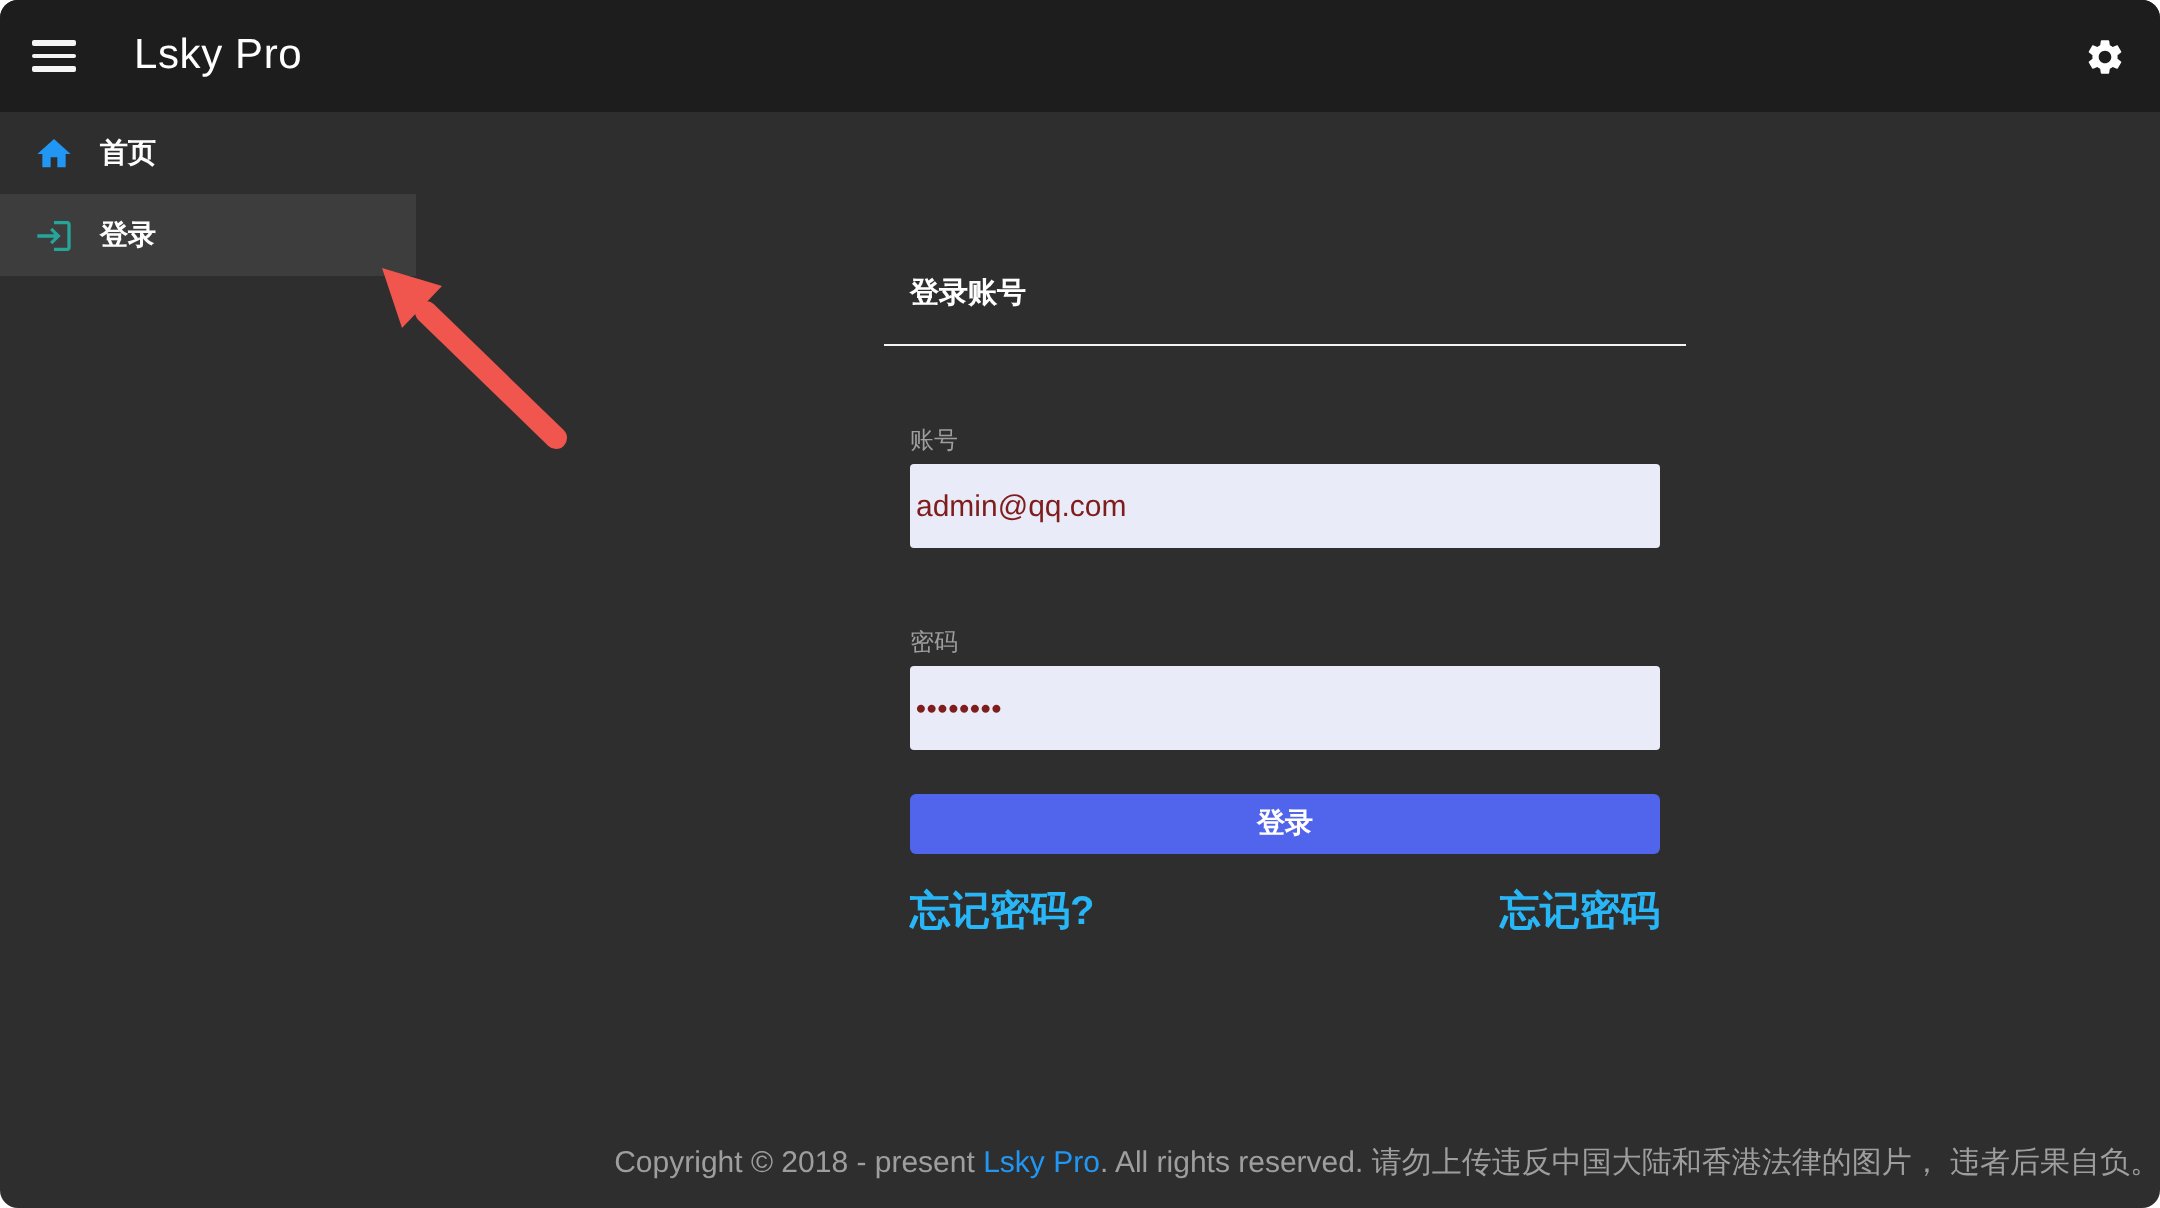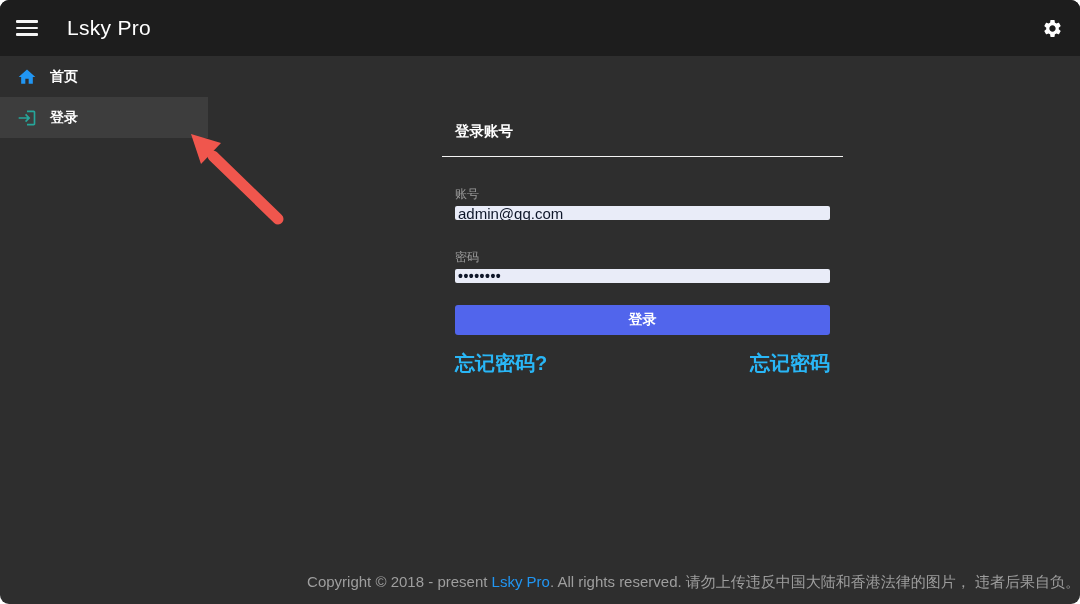"登录账号" .login-card { top: 124px -> 140px }
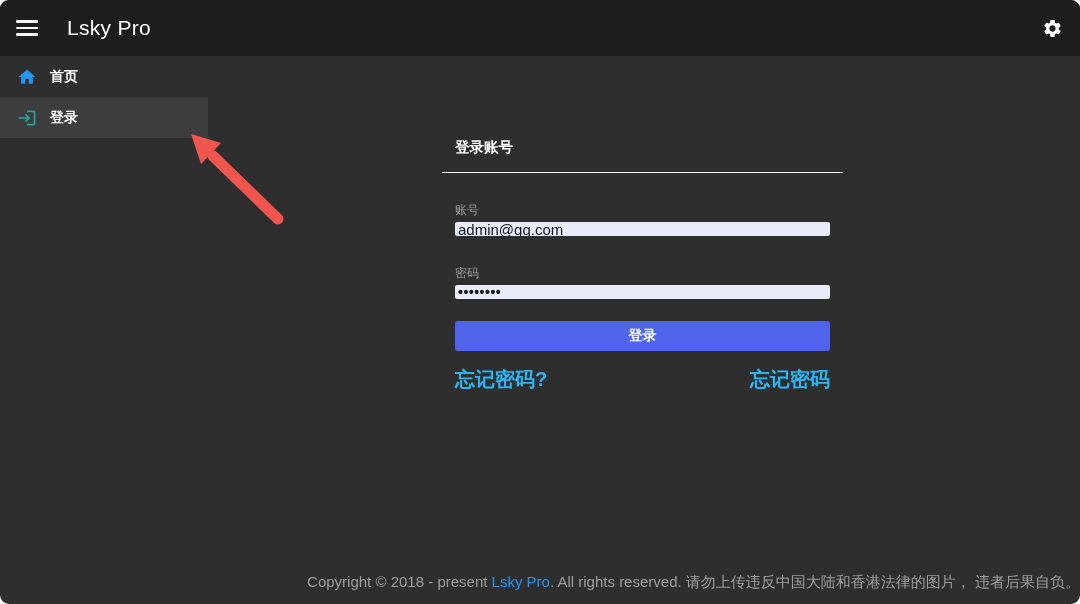"账号" .field-label { margin-top: 30px -> 40px }
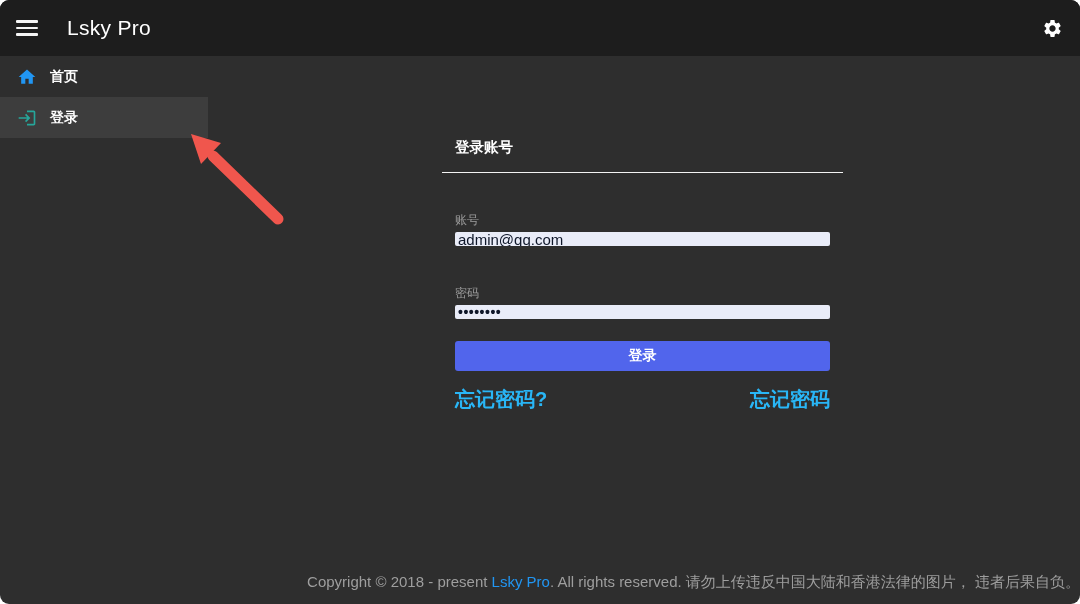"admin@qq.com" .text-input { color: #0f172a -> #7f1d1d; height: 14px -> 42px }
